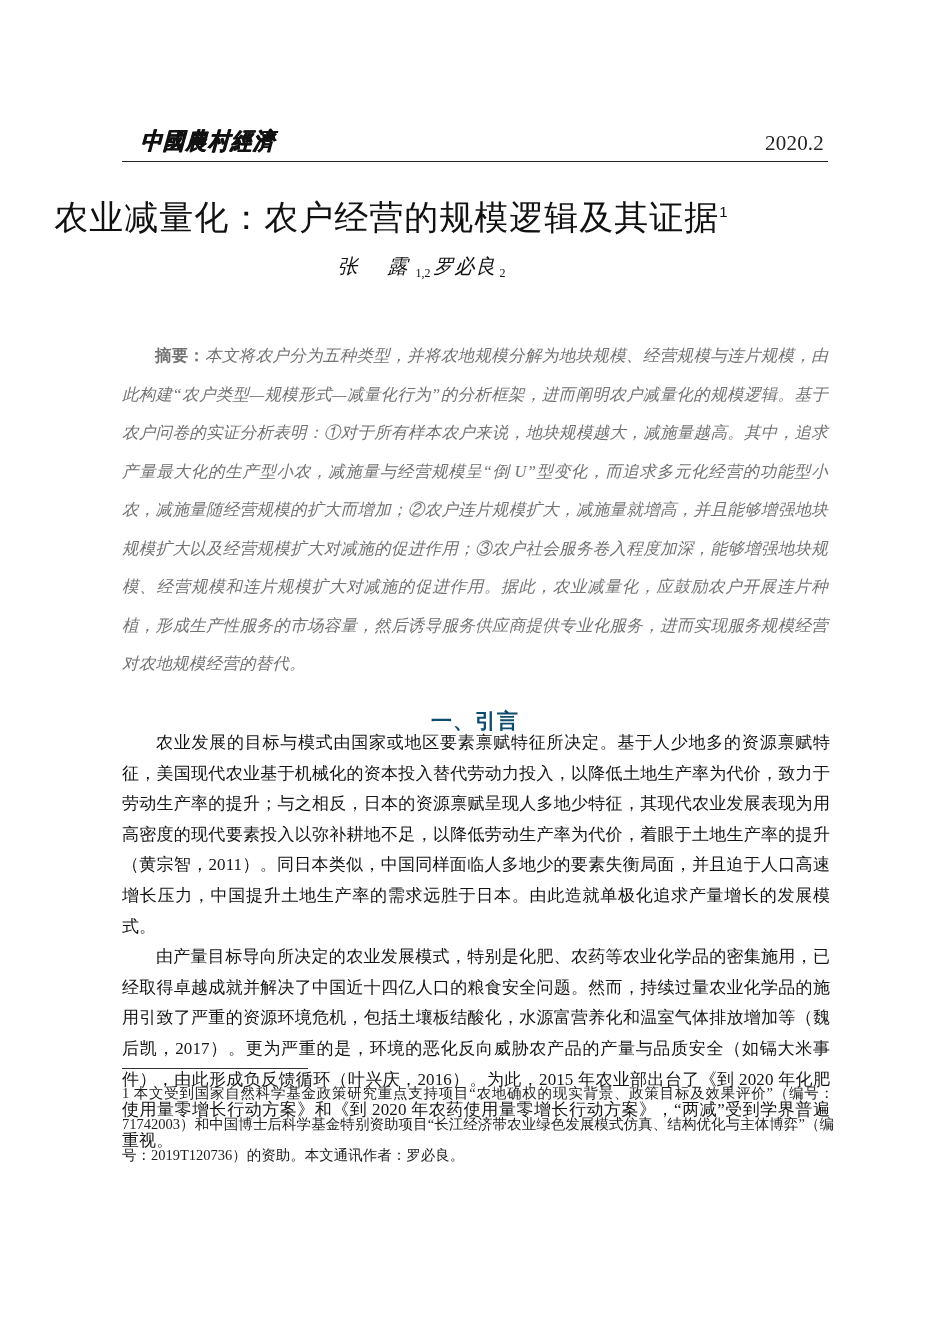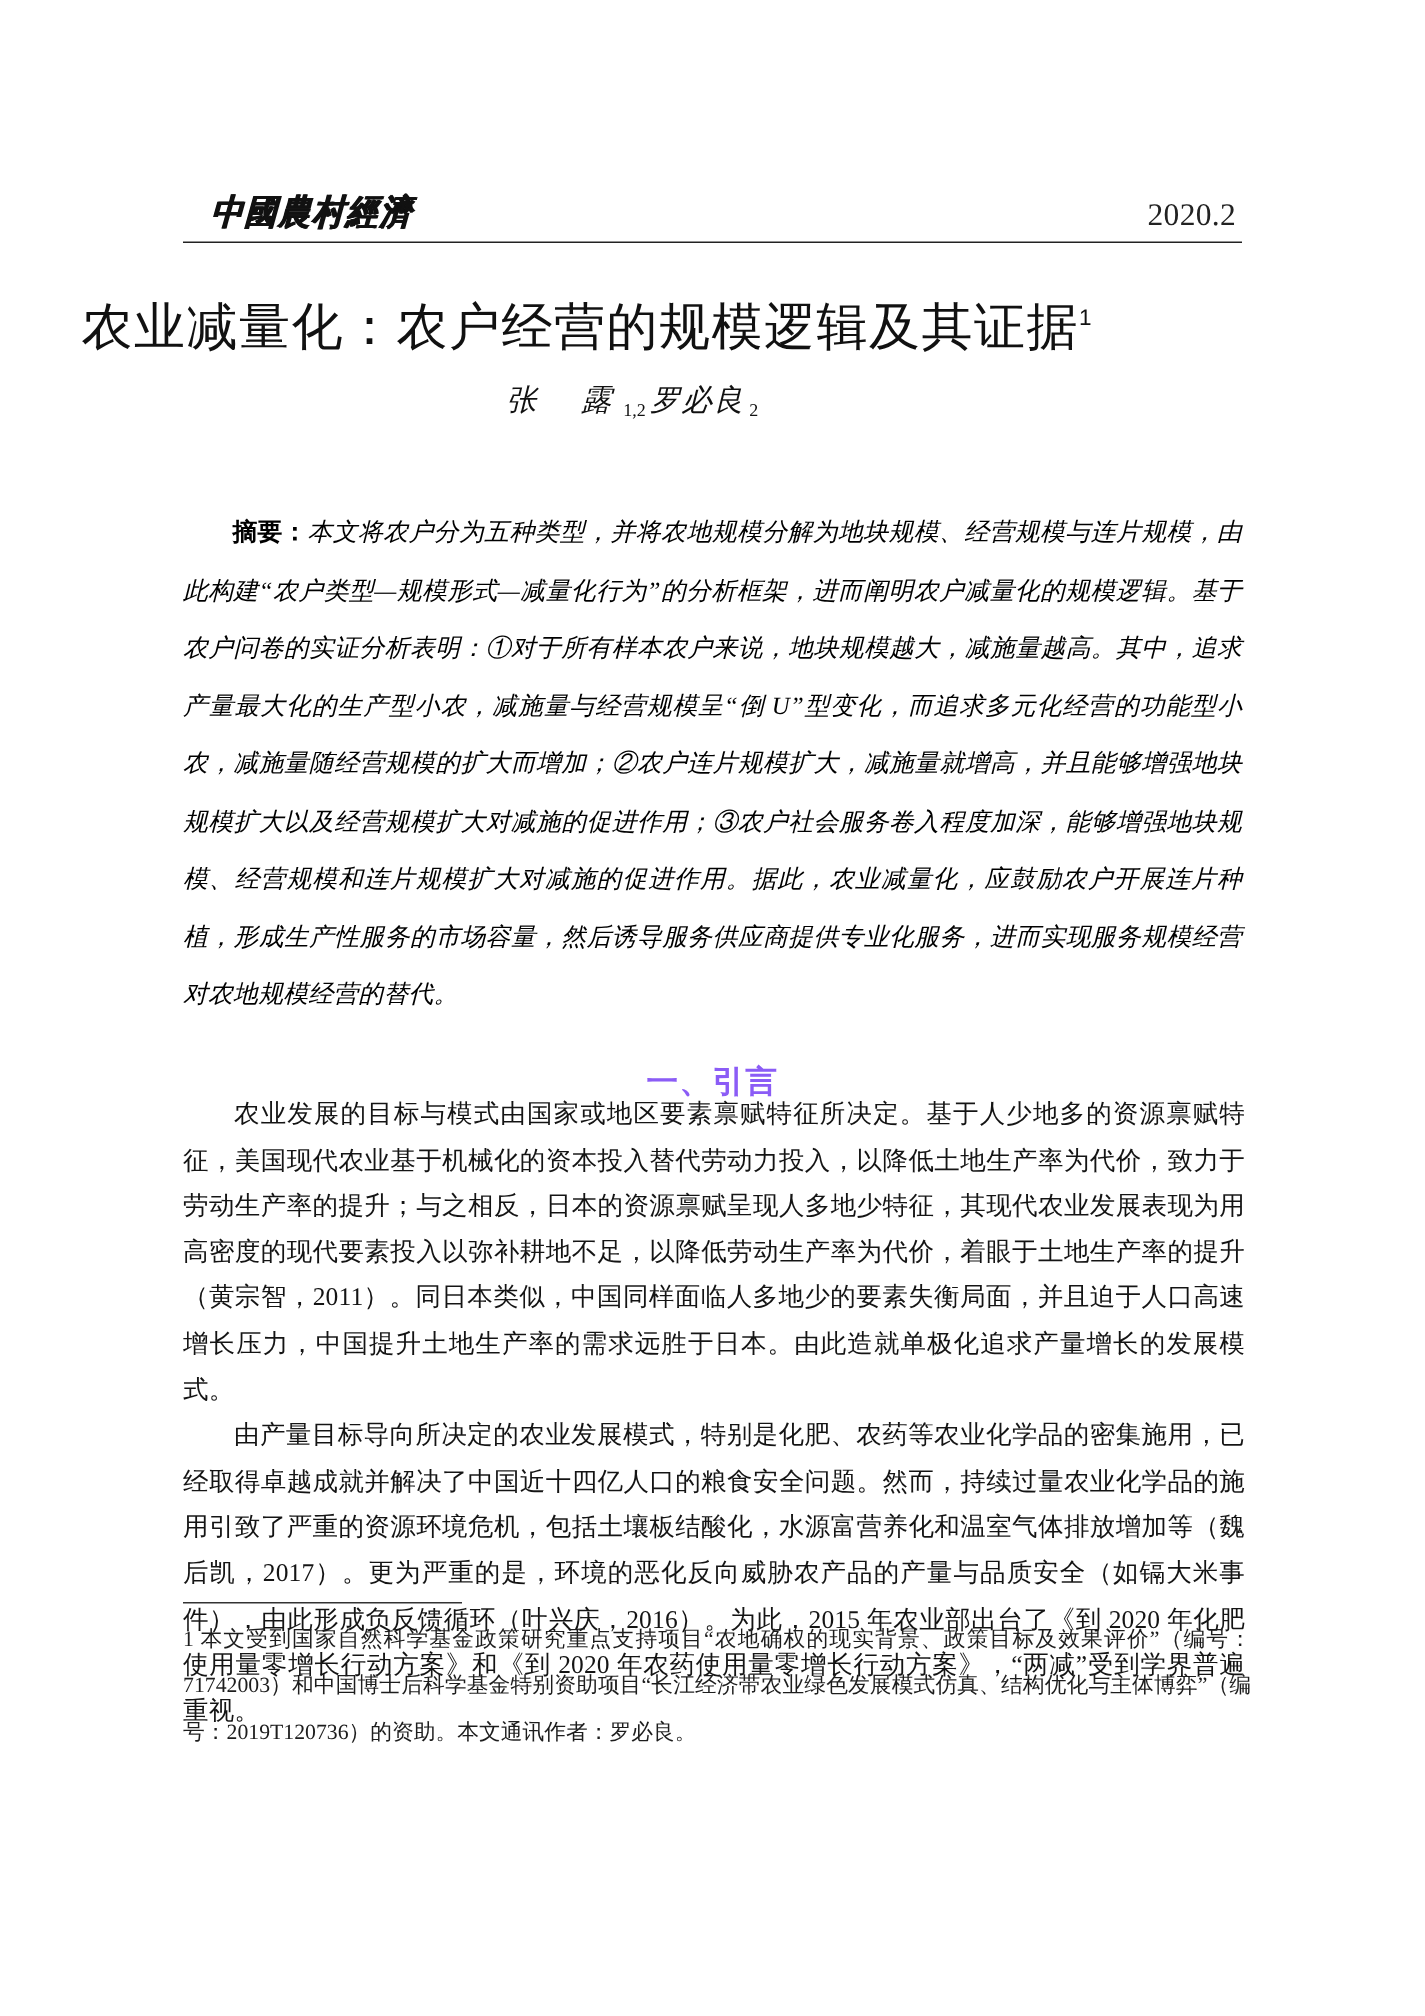"摘要：本文将农户分为五种类型，并将农地规模分解为地块规模、经营规模与连片规模，由" .abstract { color: #000000 -> #737373 }
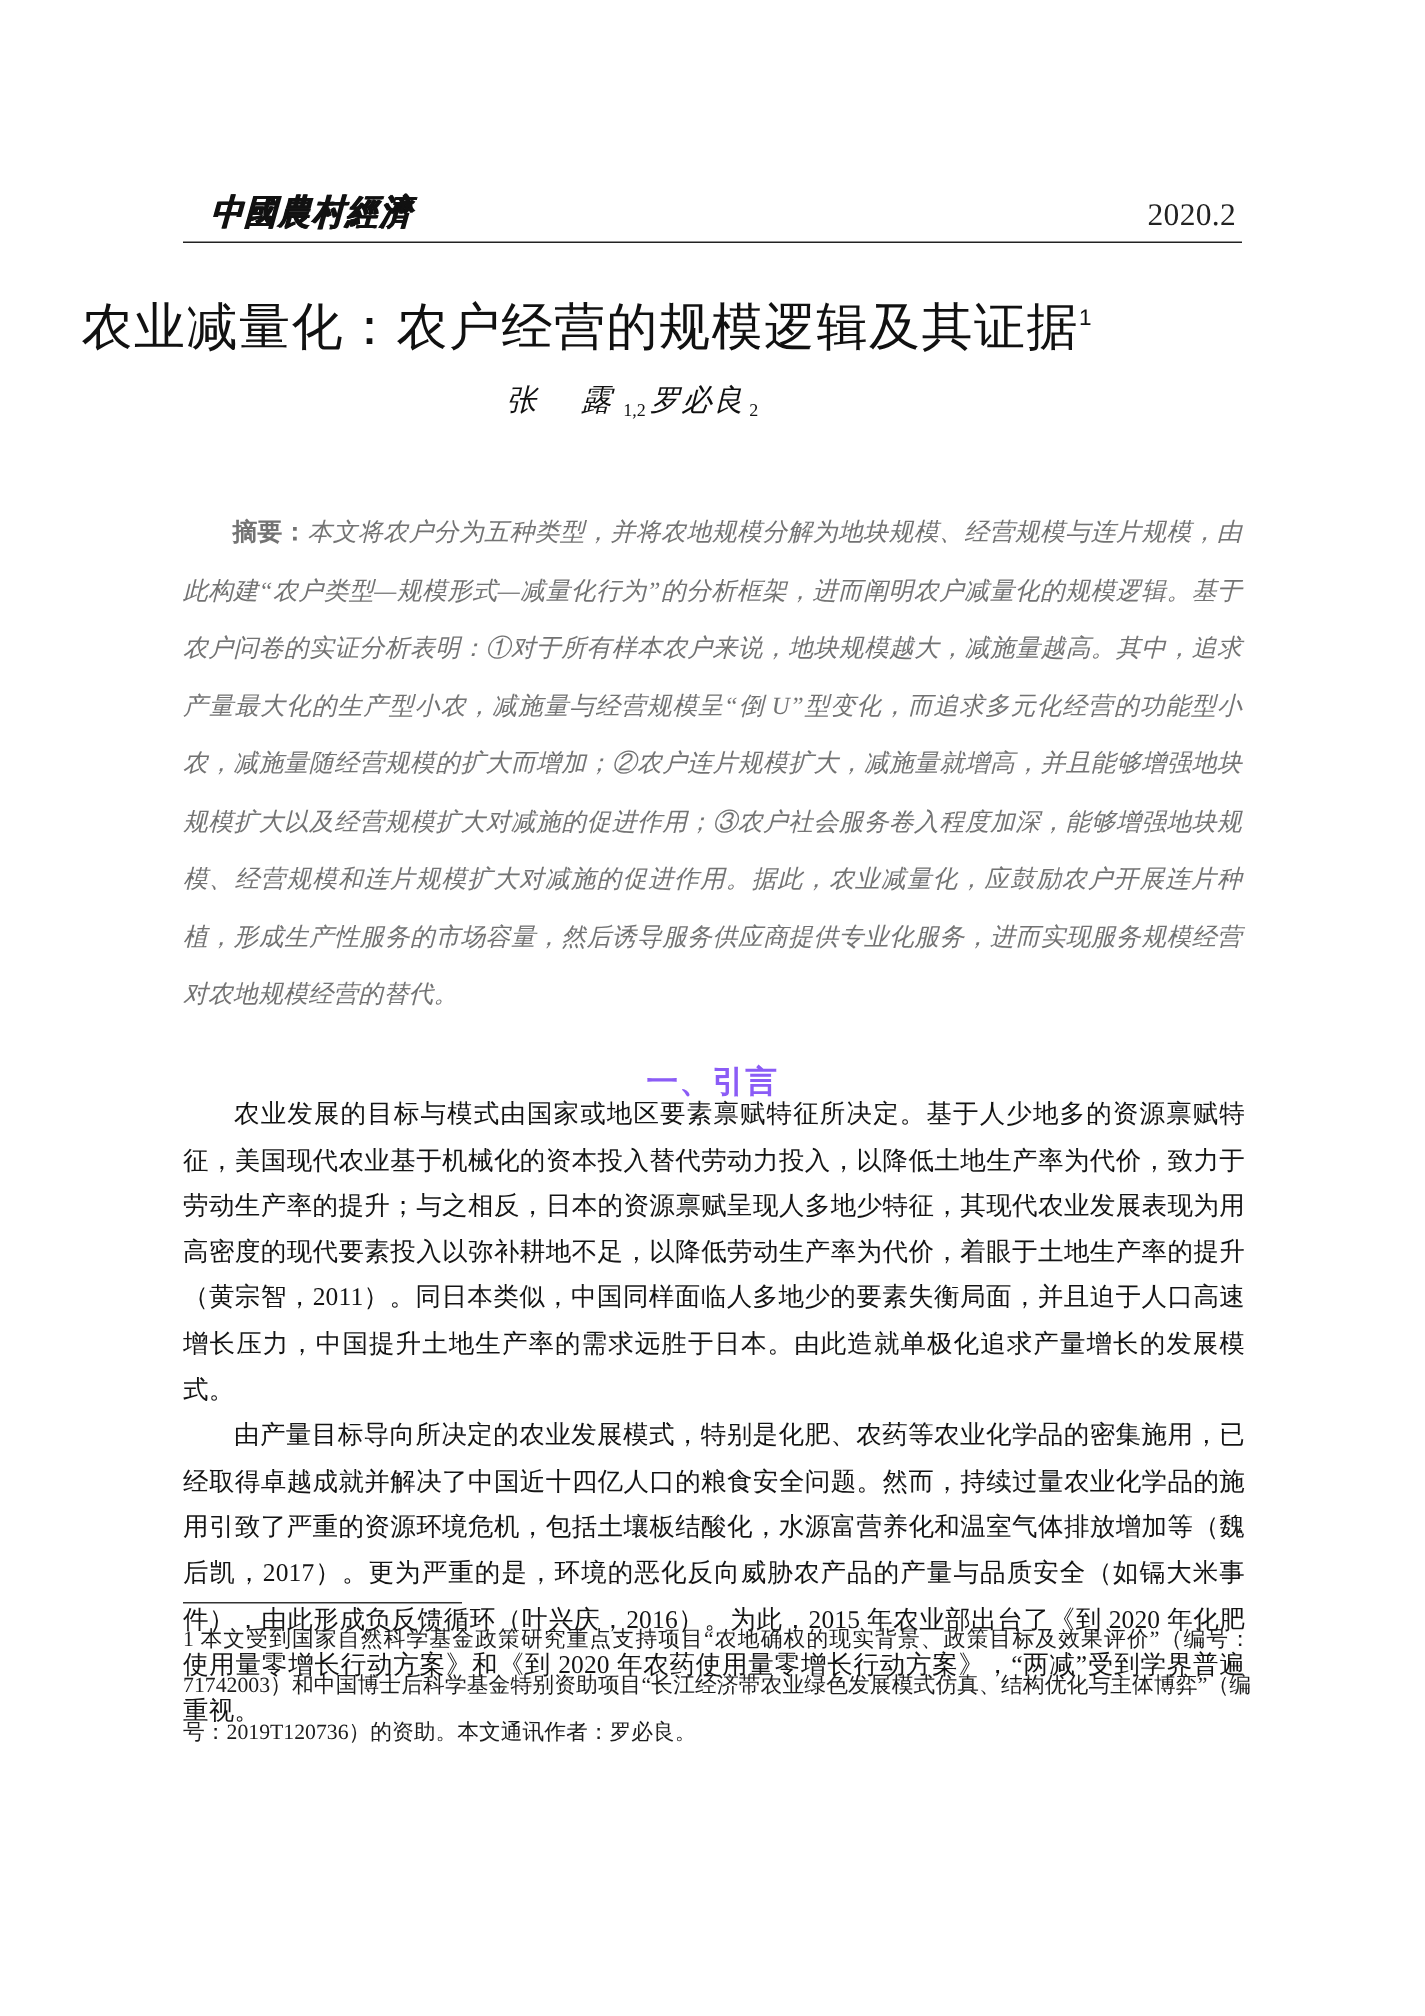"一、引言" .section-head { color: #8b5cf6 -> #0c4a6e }
